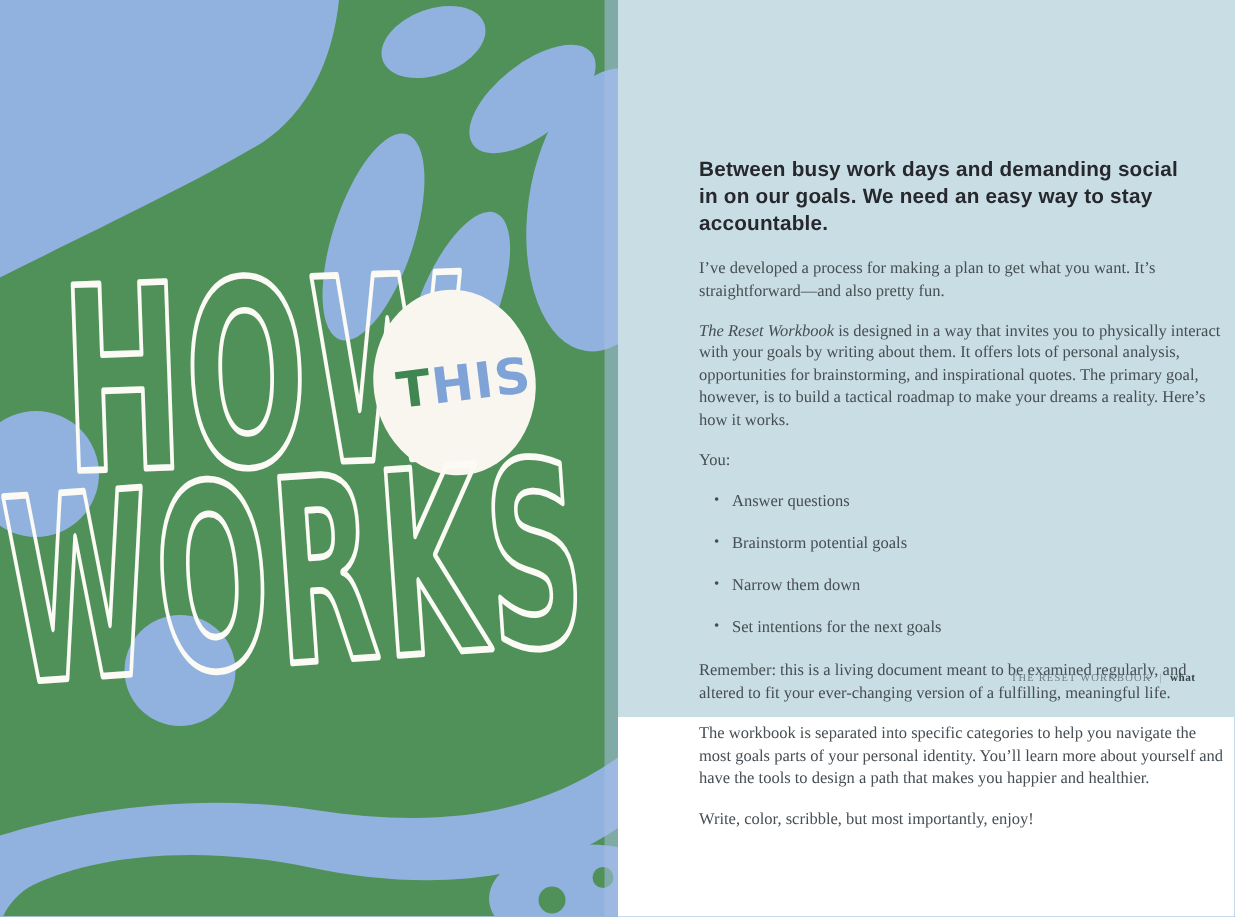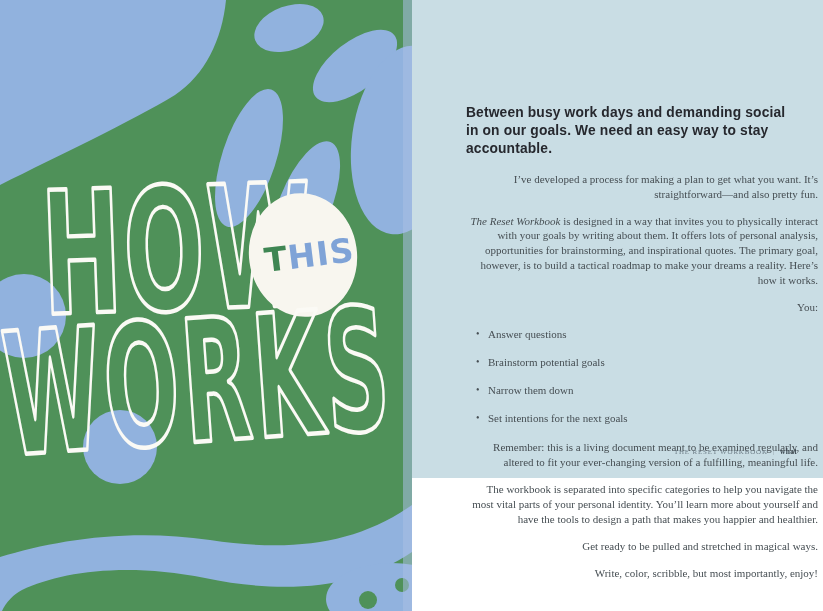"I’ve developed a process for" .body-copy p { text-align: right -> none }
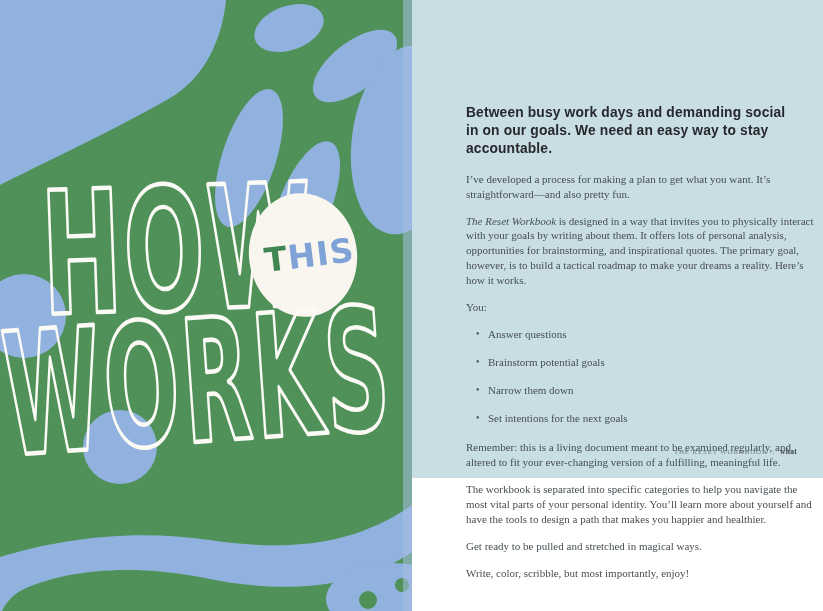"The workbook is separated into" p { text: vital -> goals }
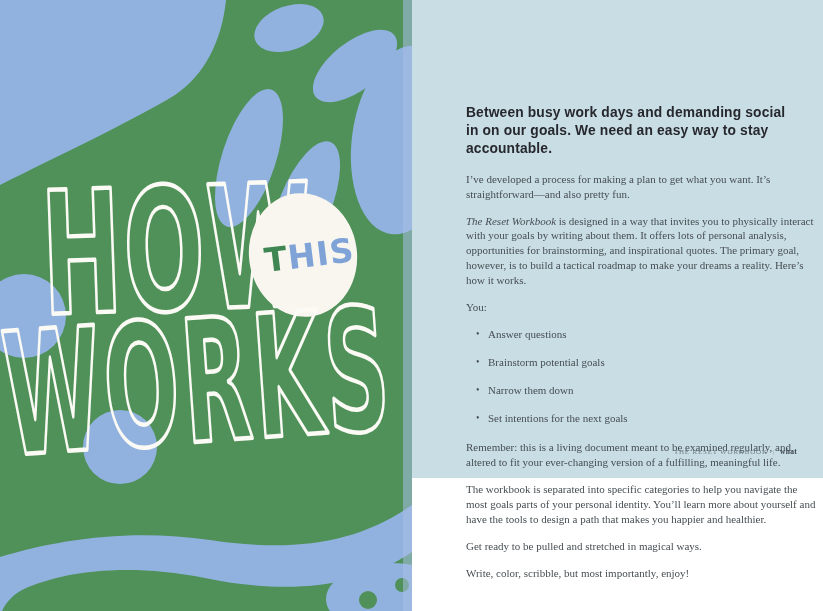"Get ready to be pulled" p { html: <p>Get ready to be pulled and stretched in magical ways.</p> -> none }
